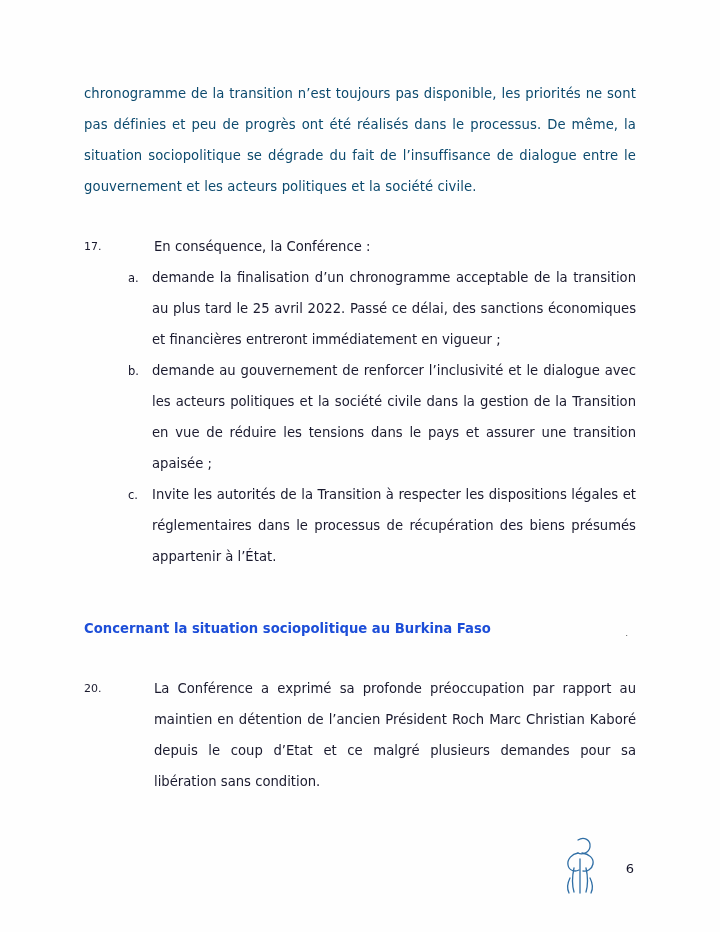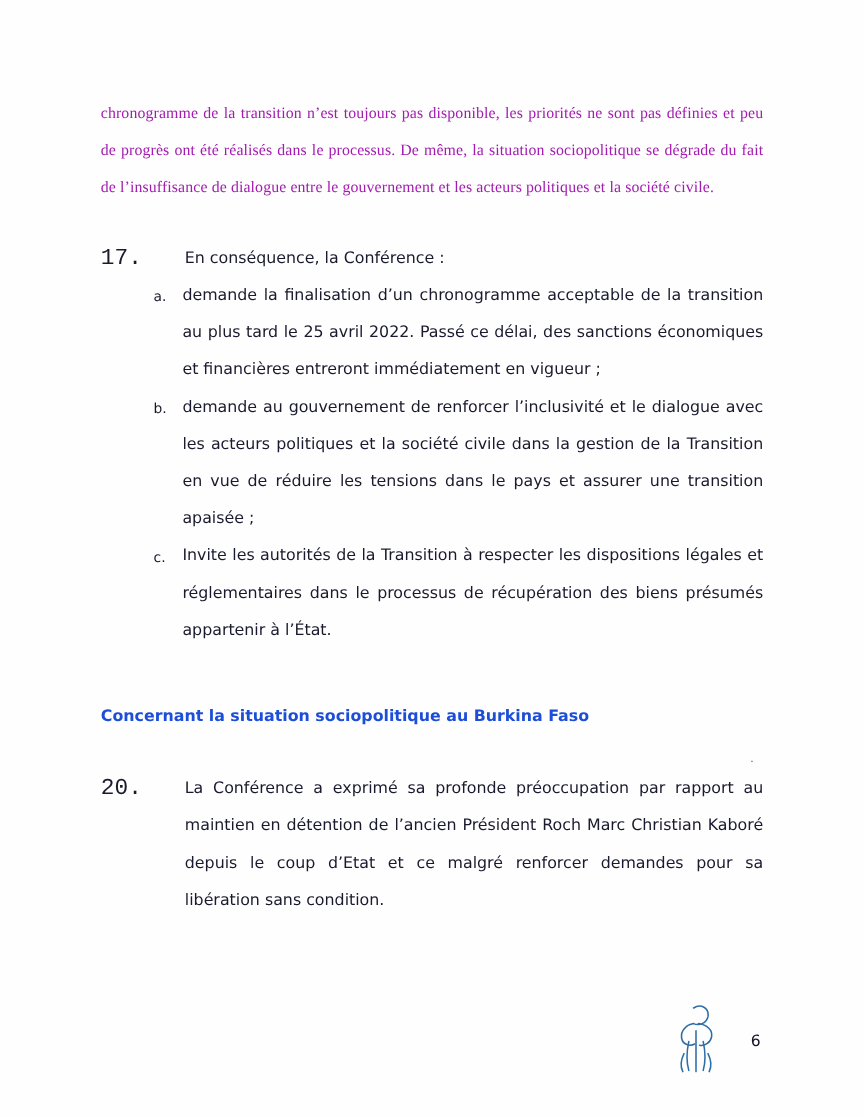"chronogramme de la transition n’est" p.para { color: #a21caf -> #0c4a6e; font-family: Liberation Serif, serif -> none }
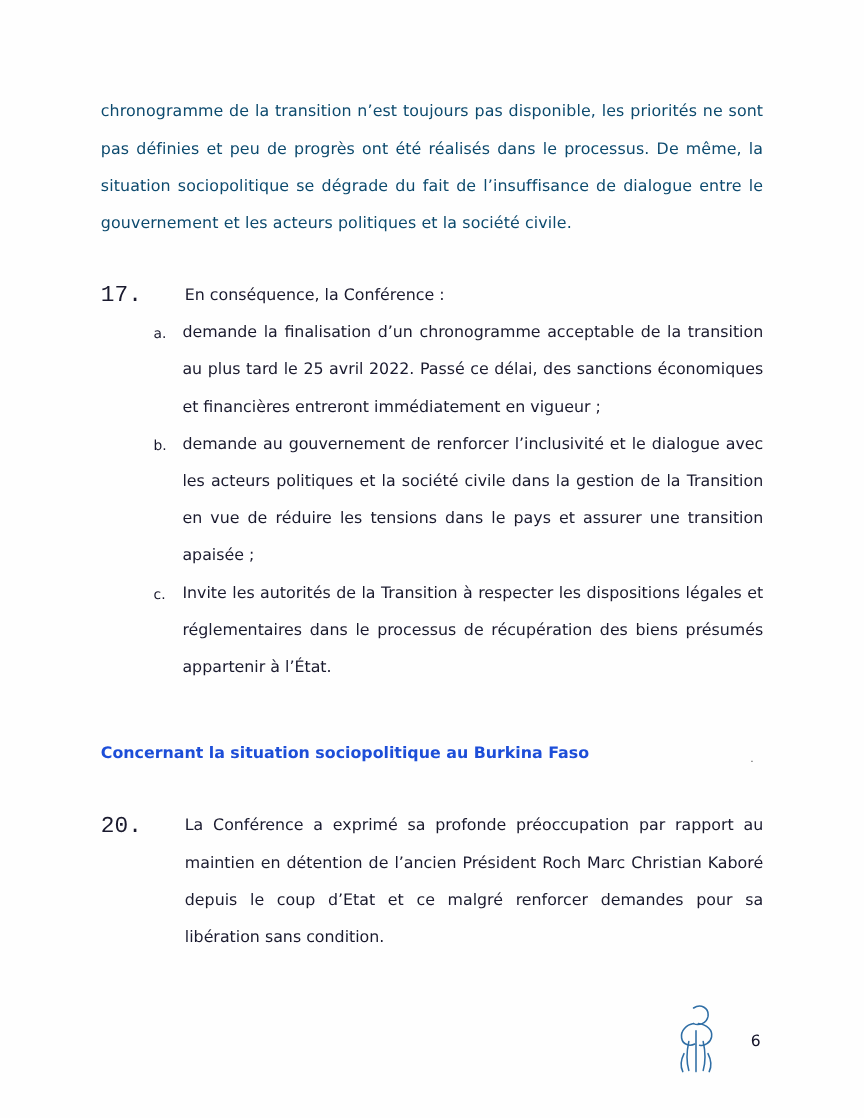"17." .numbered .num { font-family: Liberation Mono, monospace -> none; font-size: 19px -> 11px }
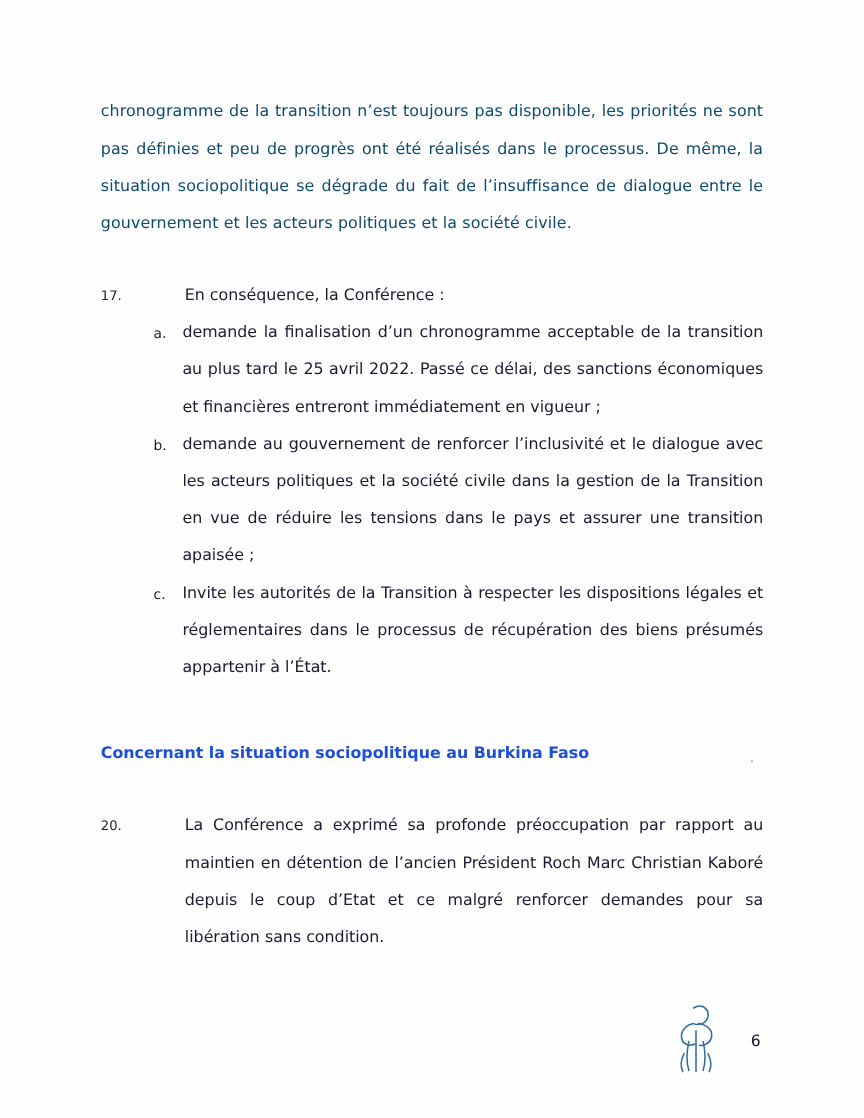"La Conférence a exprimé sa" div.body { text: renforcer -> plusieurs }
